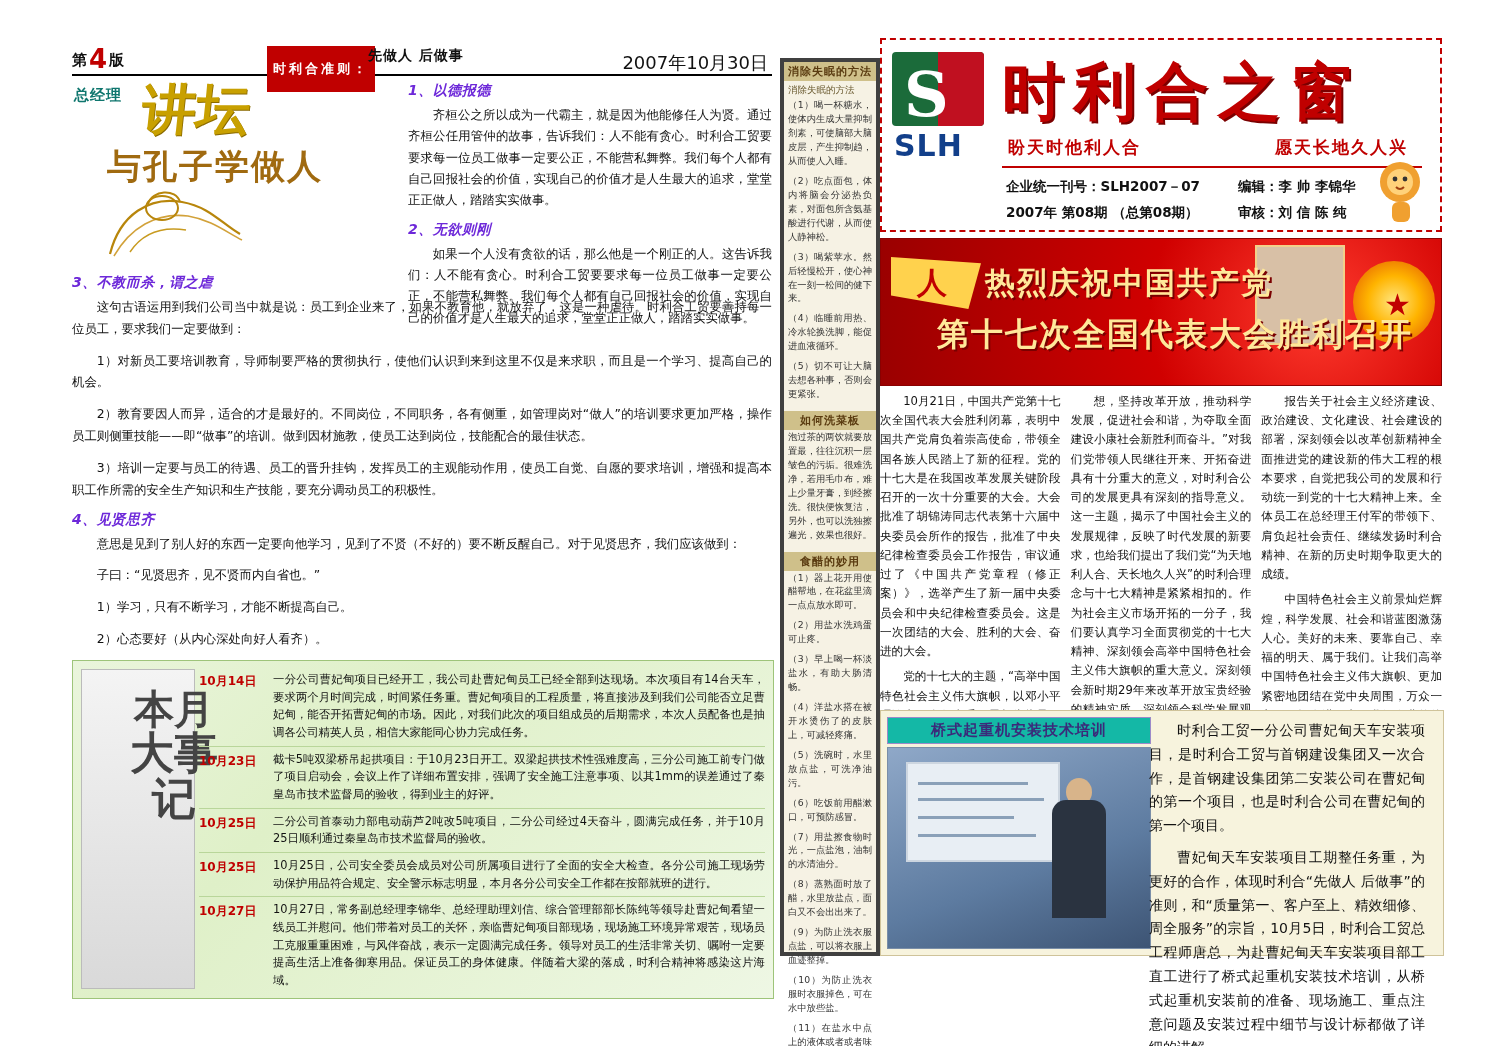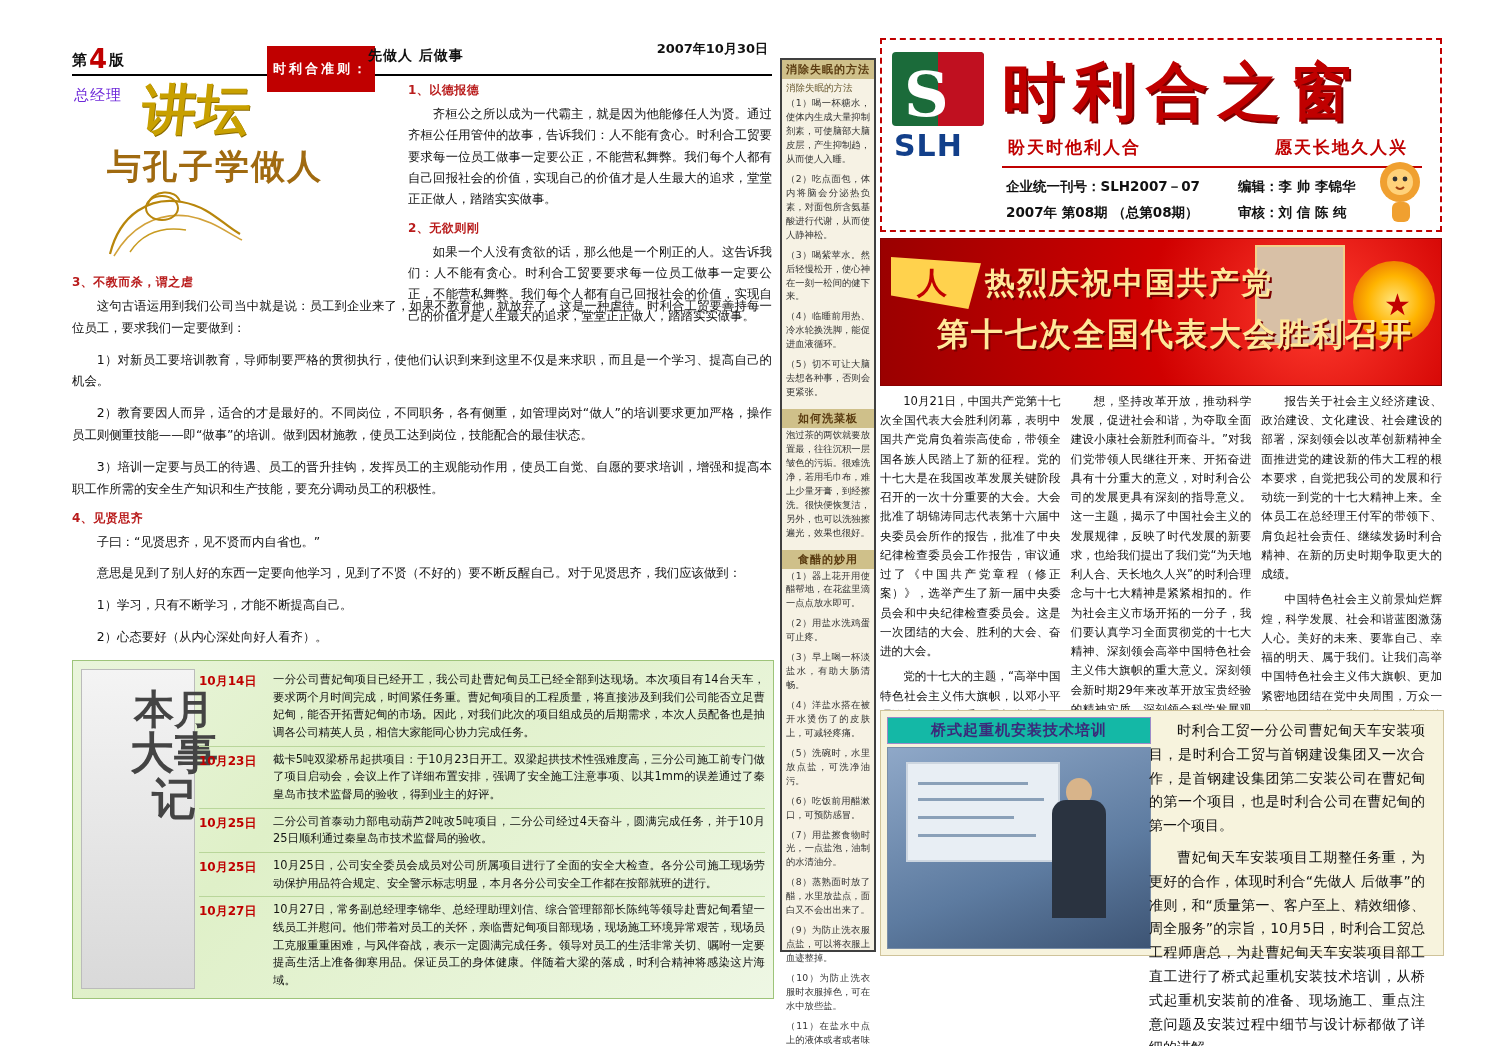"2007年10月30日" .hdr-date { font-size: 13px -> 18px; font-weight: bold -> normal; top: 0 -> 11px }
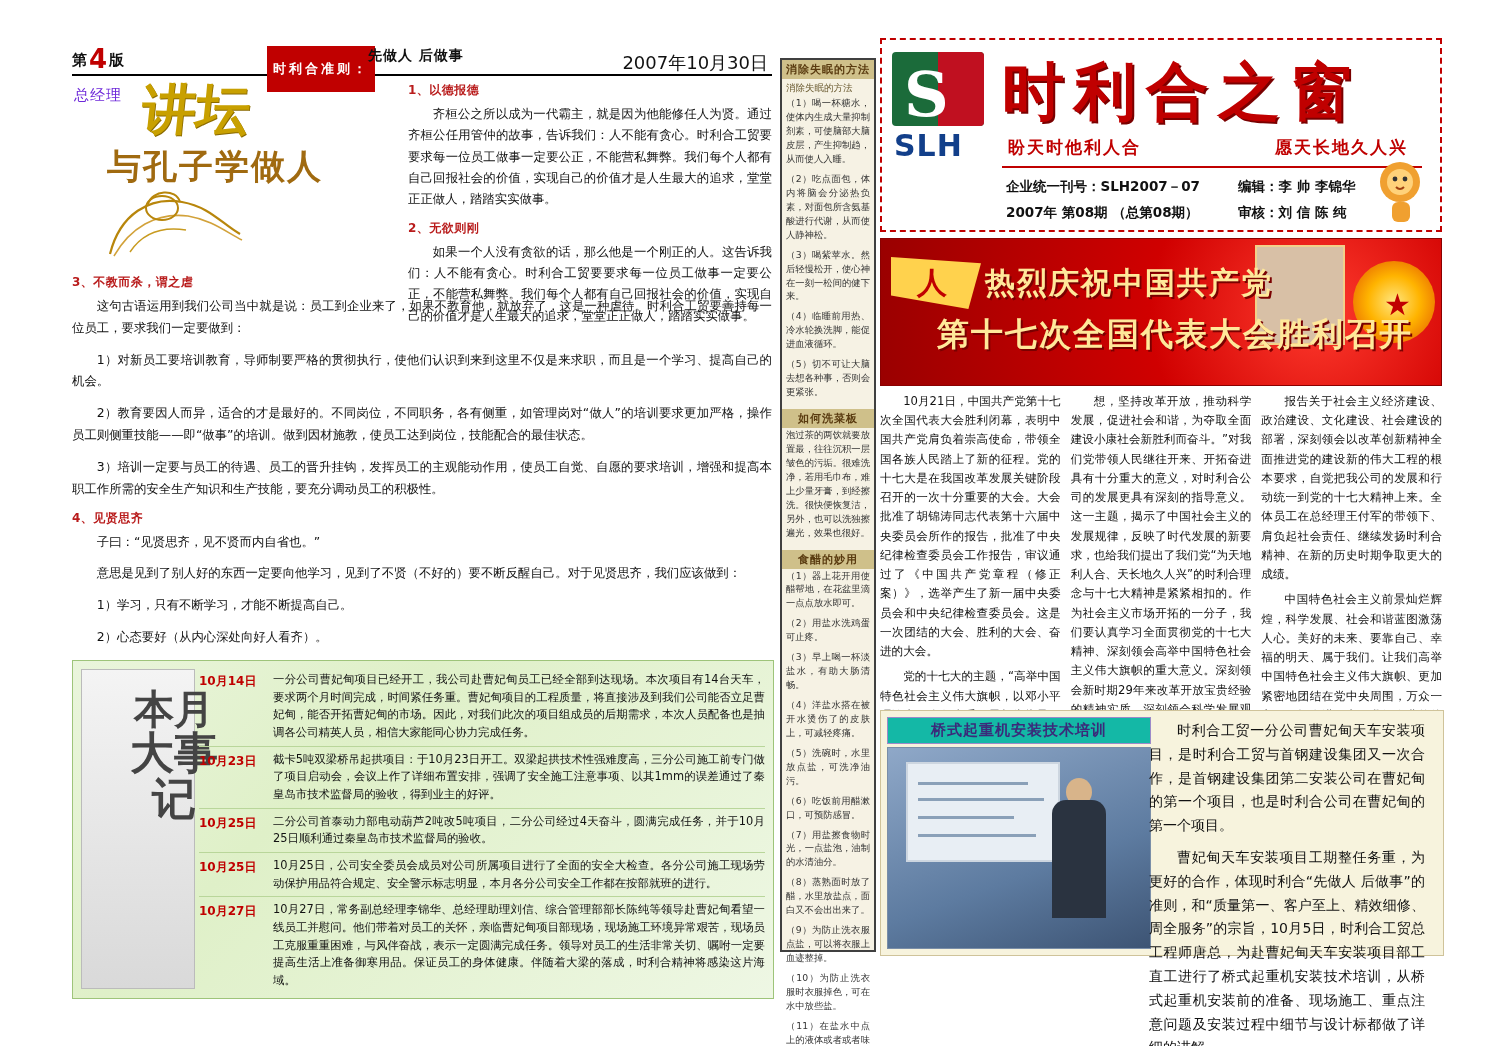"消除失眠的方法" .mid-col { border: 2px solid #404040 -> 4px solid #404040 }
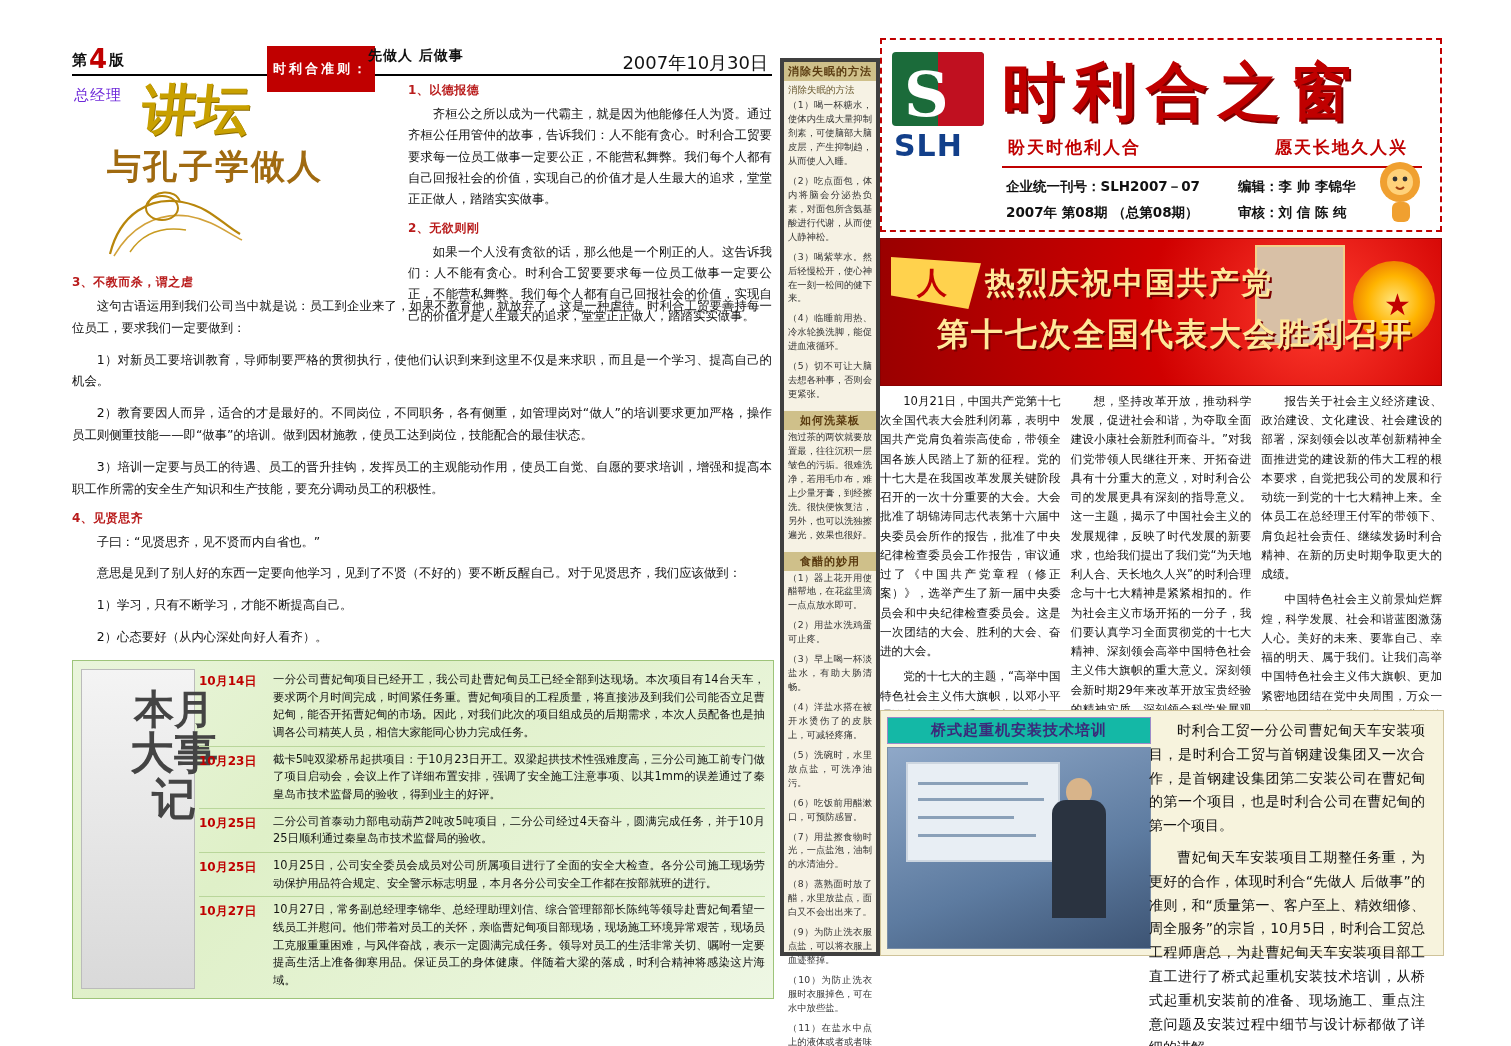"总经理" .t-small { color: #6d28d9 -> #0f766e; font-weight: normal -> bold }
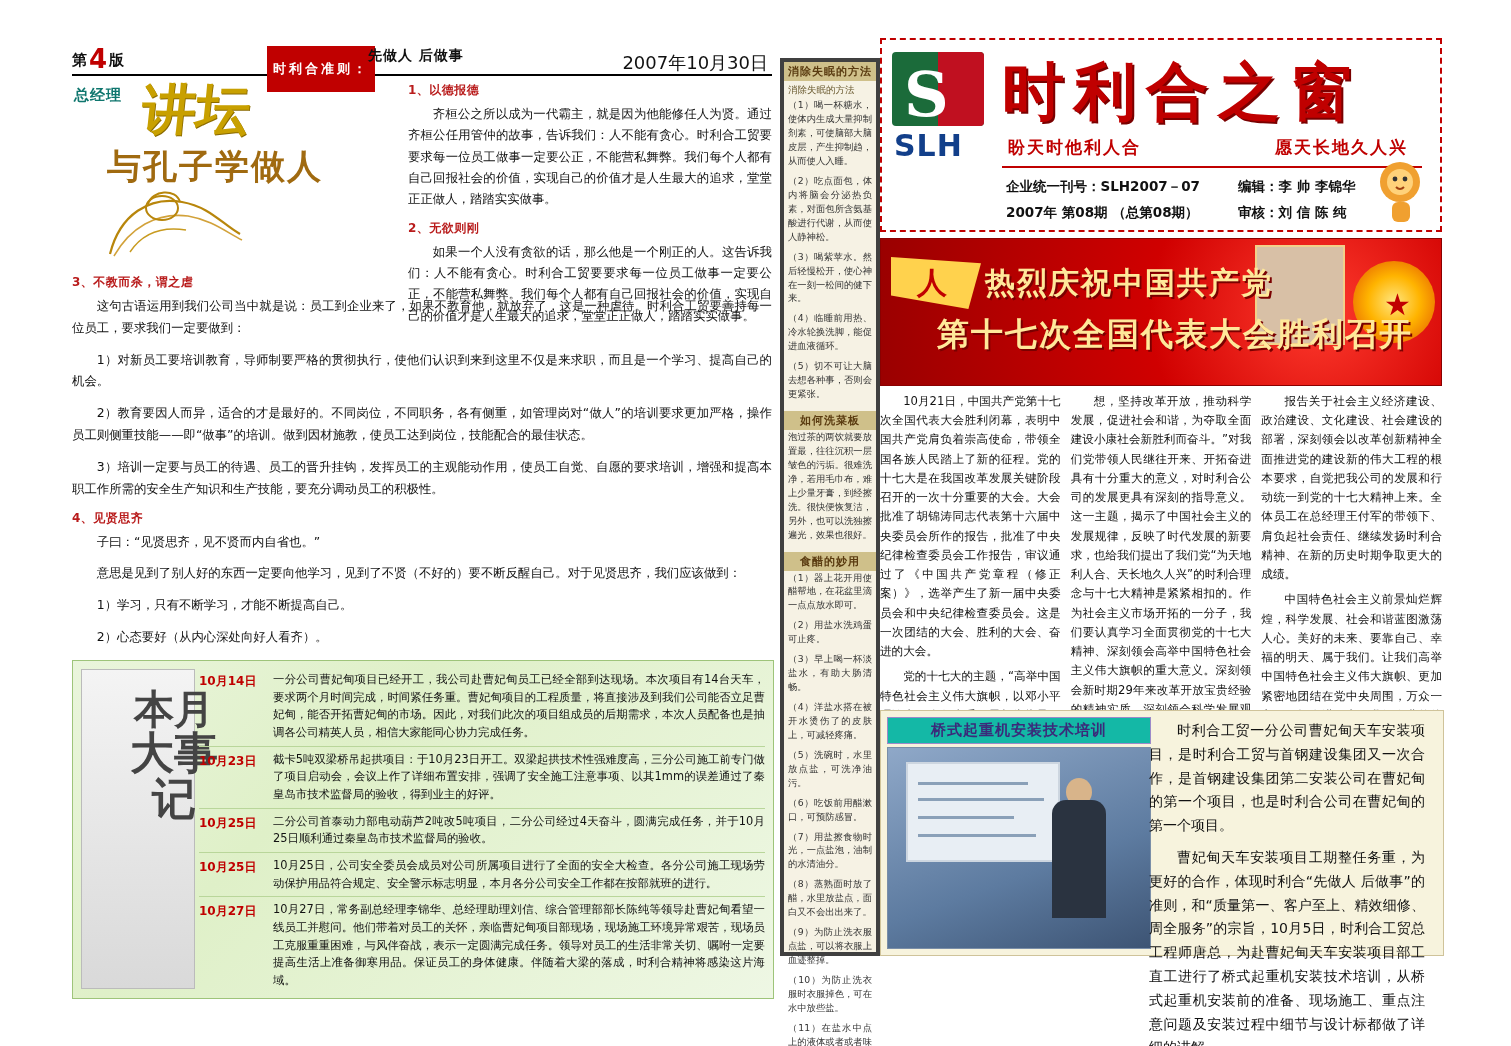"1、以德报德" .sec-h { color: #b91c1c -> #6d28d9; font-size: 12px -> 14px; font-style: none -> italic }
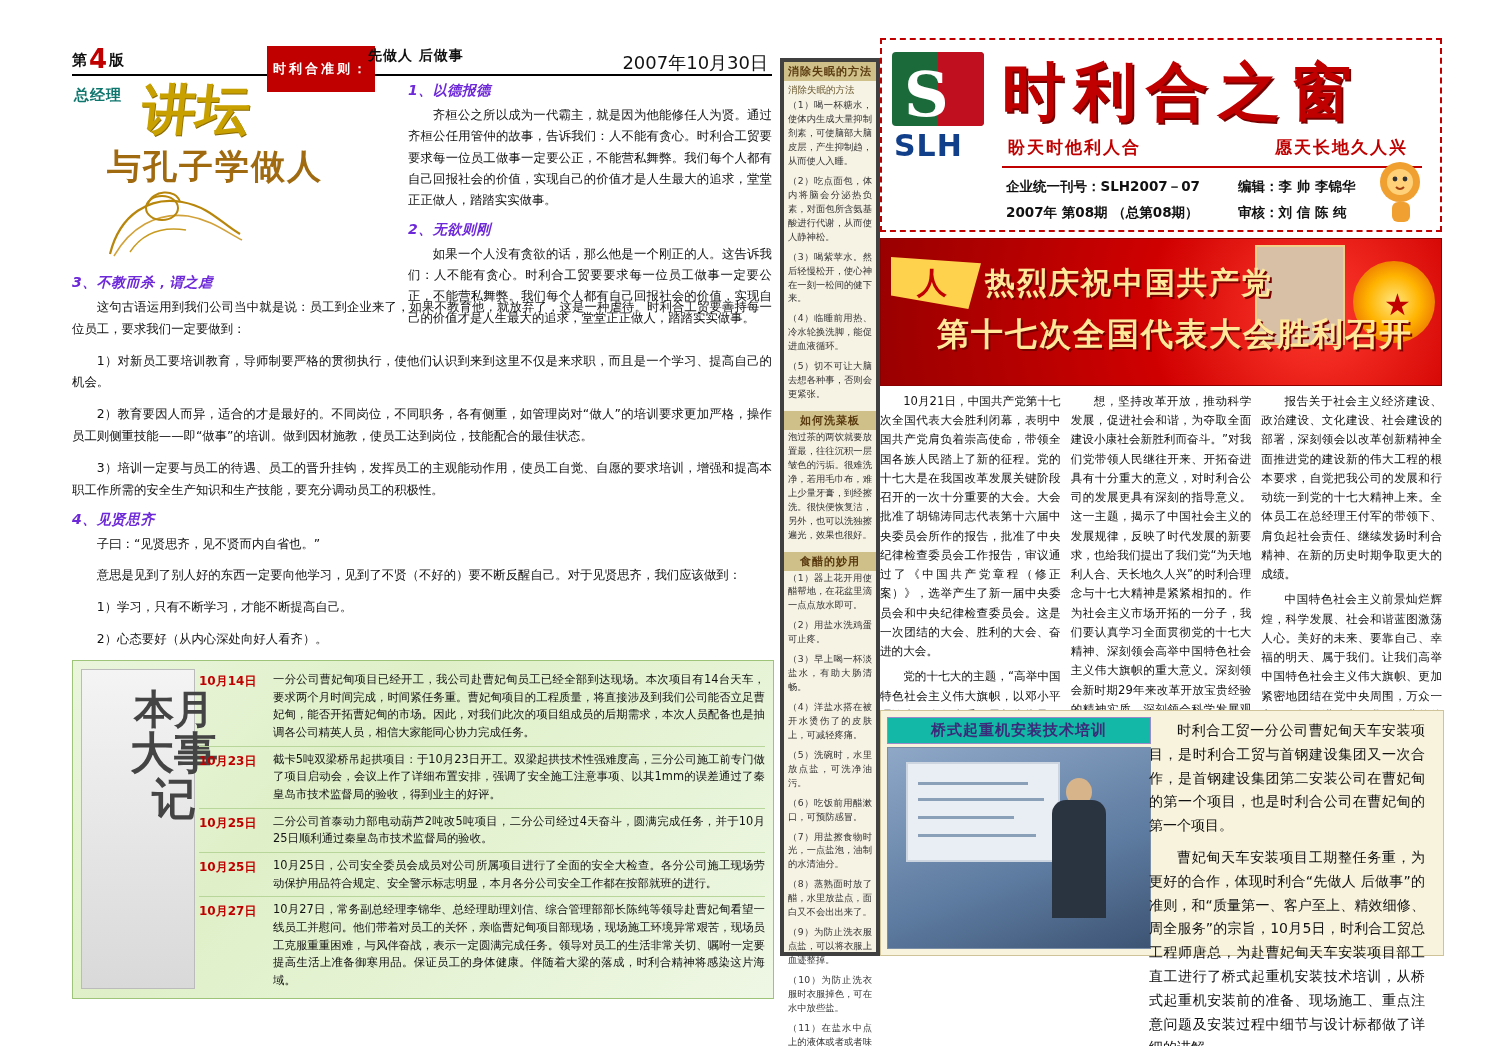"子曰：“见贤思齐，见不贤而内自省也。”" p.ptxt { order: before "意思是见到了别人好的东西一定要向他学习，见到了不贤（不好的）要不断反醒自己。对于" -> after "意思是见到了别人好的东西一定要向他学习，见到了不贤（不好的）要不断反醒自己。对于" }
